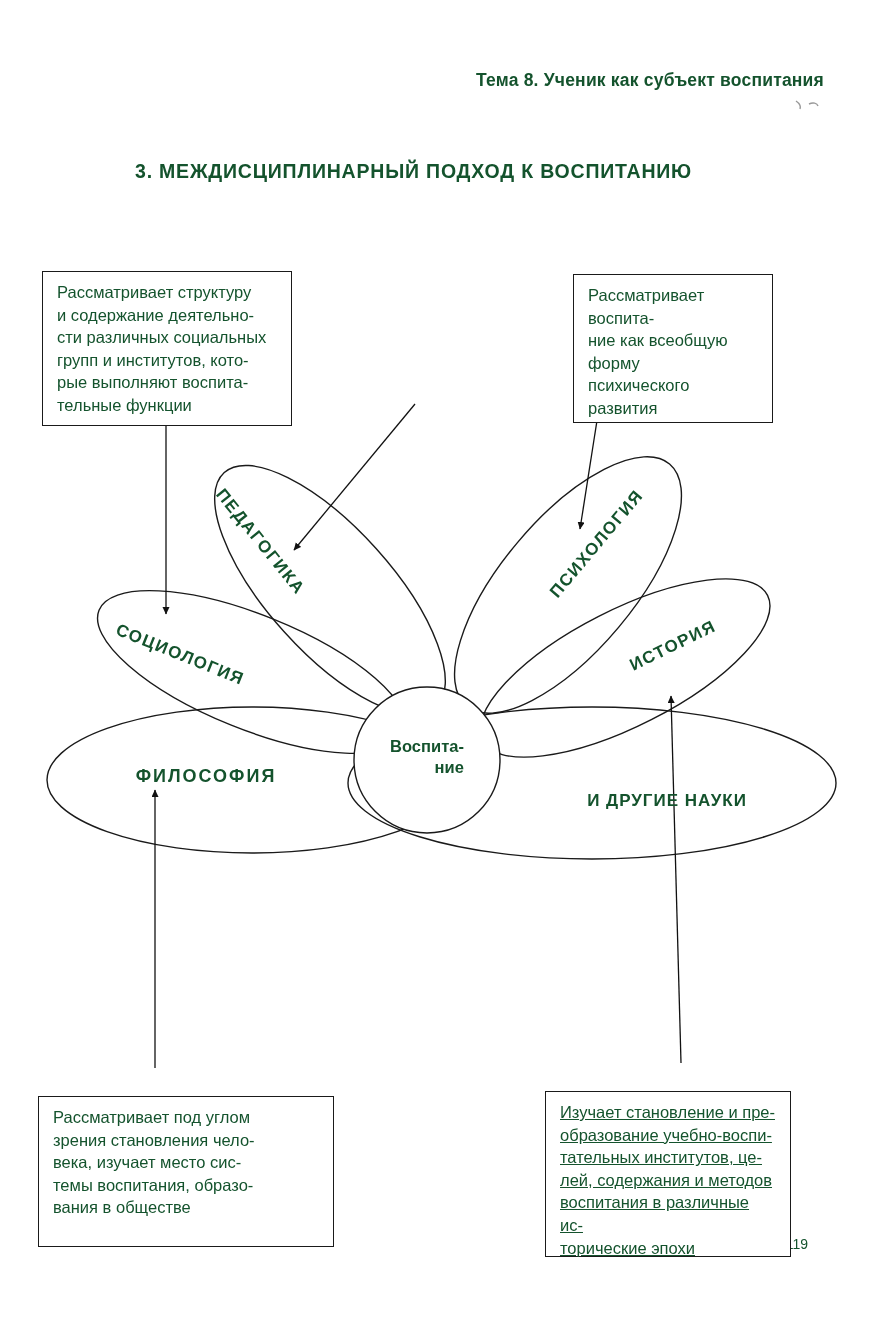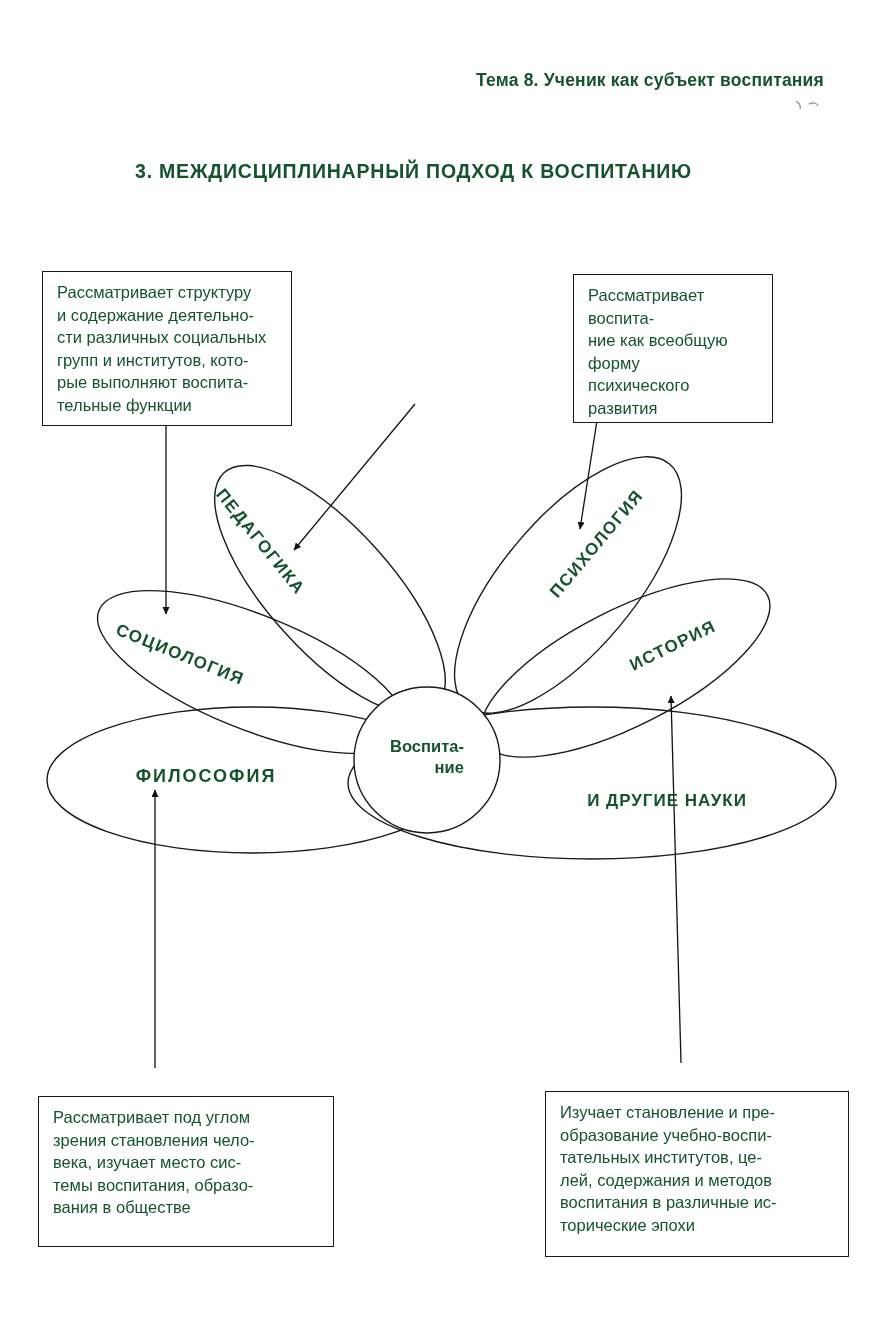"Изучает становление и пре-" #box-history { text-decoration: none -> underline; width: 304px -> 246px }
